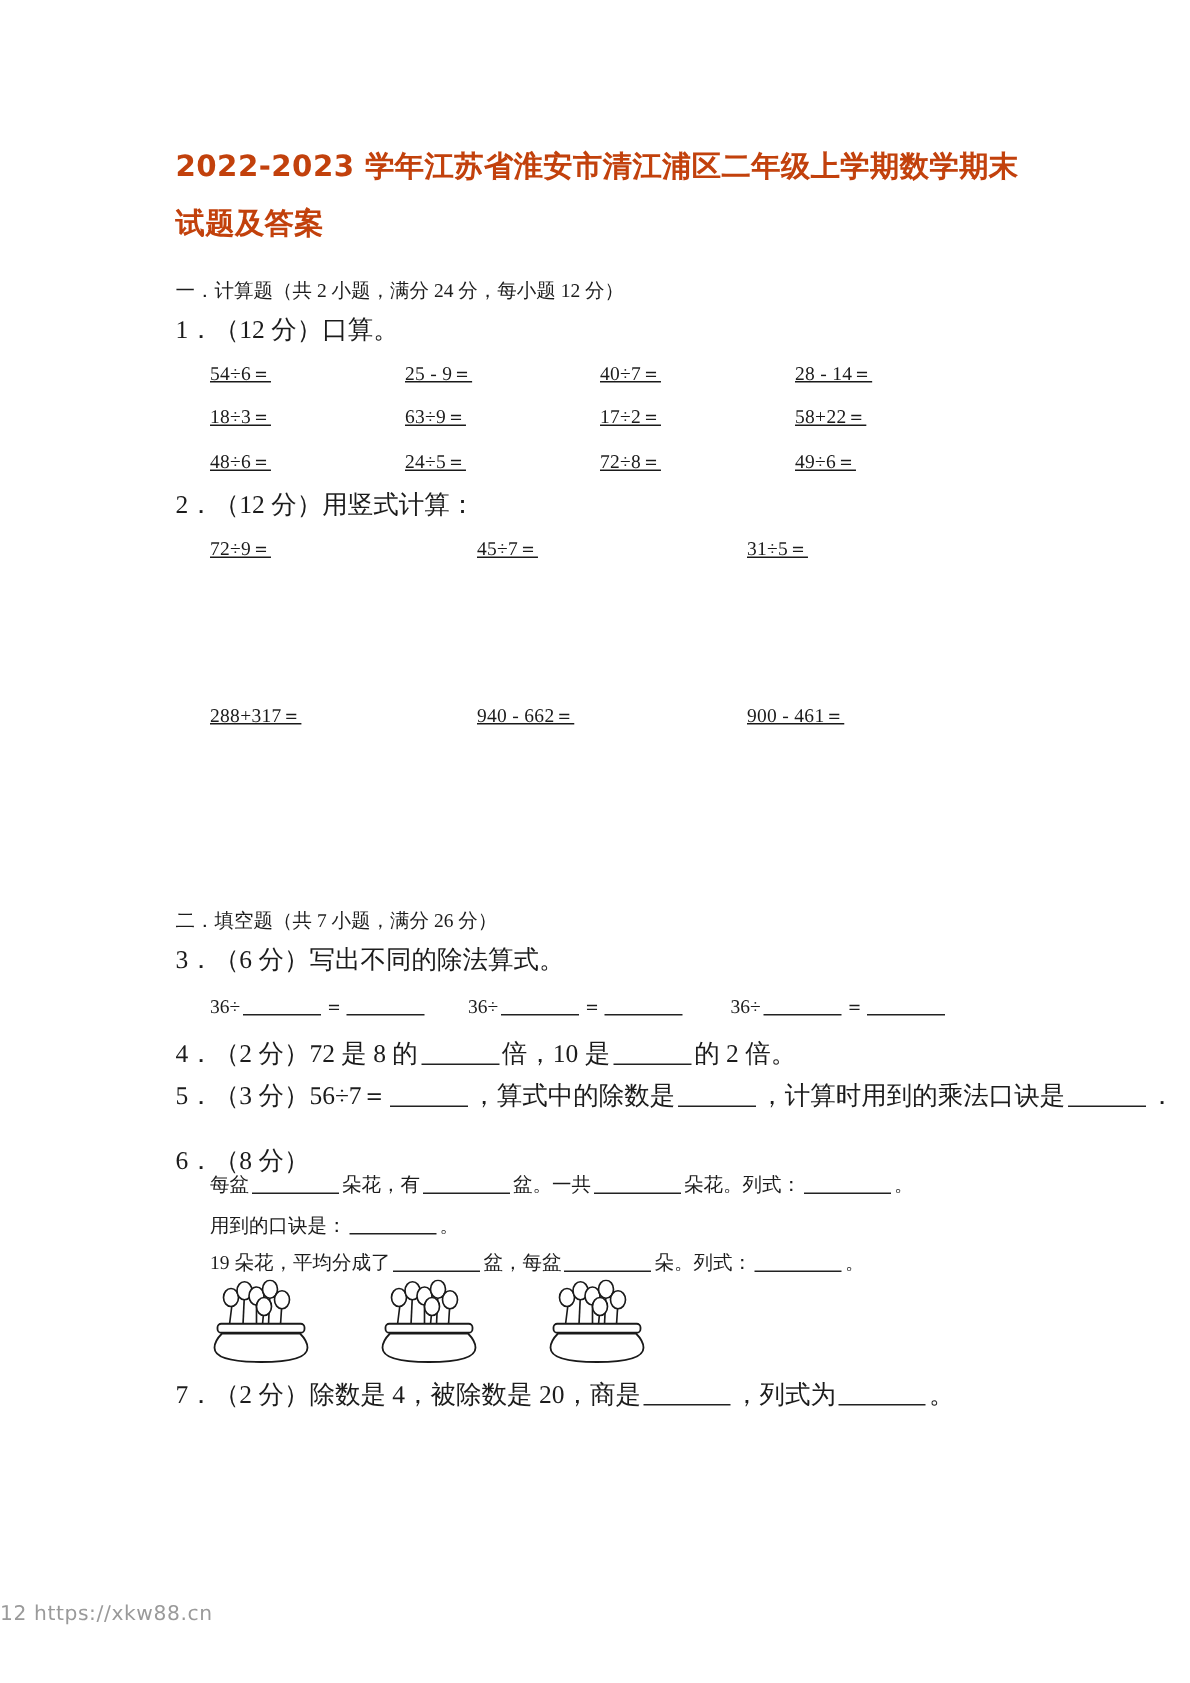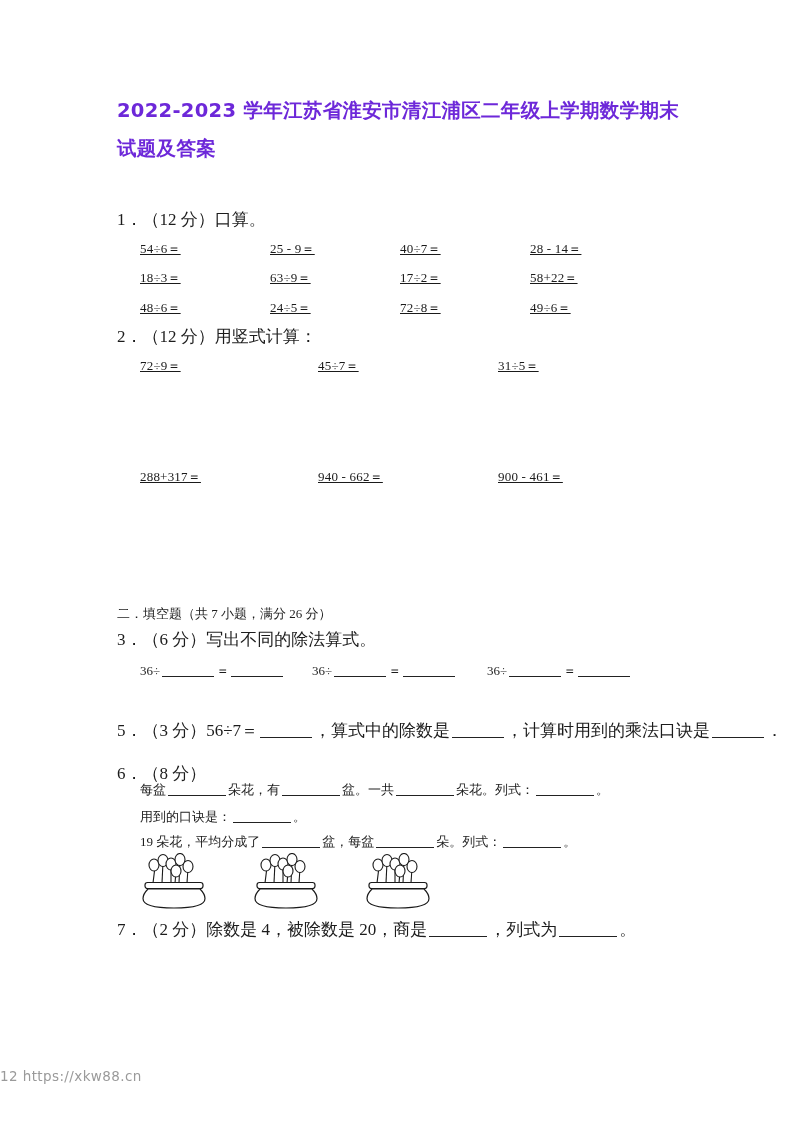"2022-2023 学年江苏省淮安市清江浦区二年级上学期数学期末试题及答案" .doc-title { color: #6d28d9 -> #c2410c }
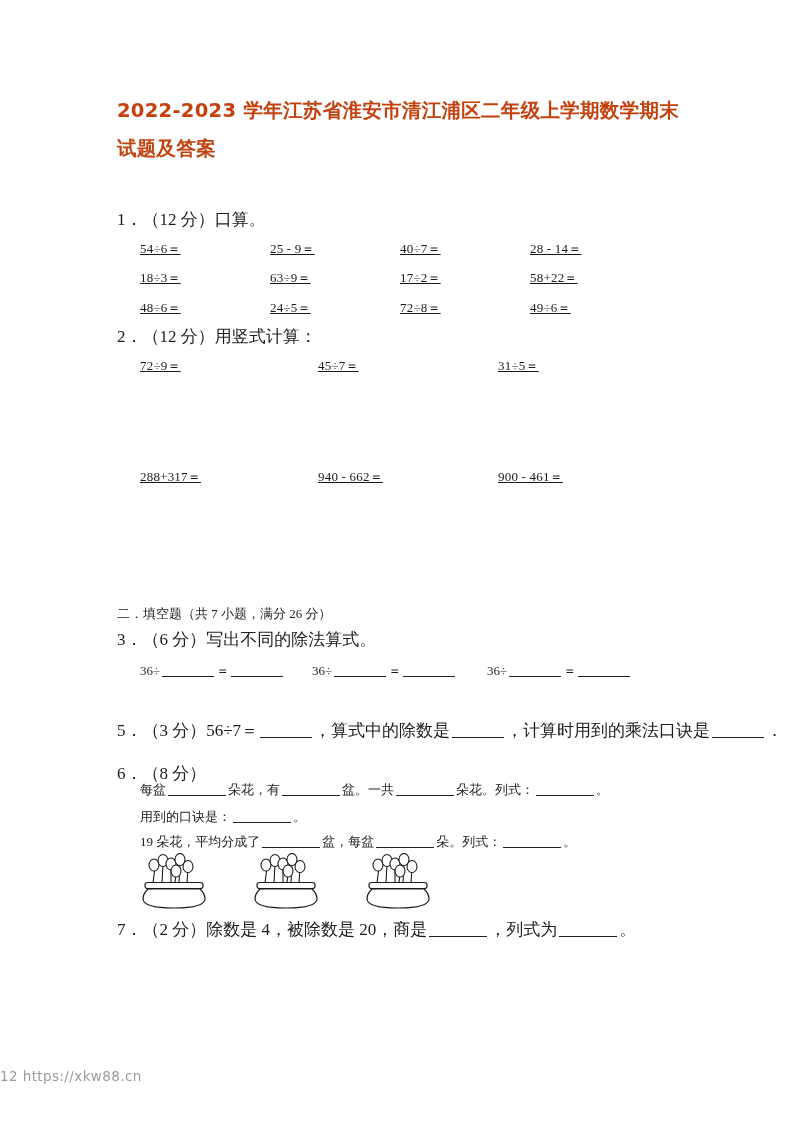"一．计算题（共 2 小题，满分 24 分，每小题" div.line { html: none -> <div>一．计算题（共 2 小题，满分 24 分，每小题 12 分）</div> }
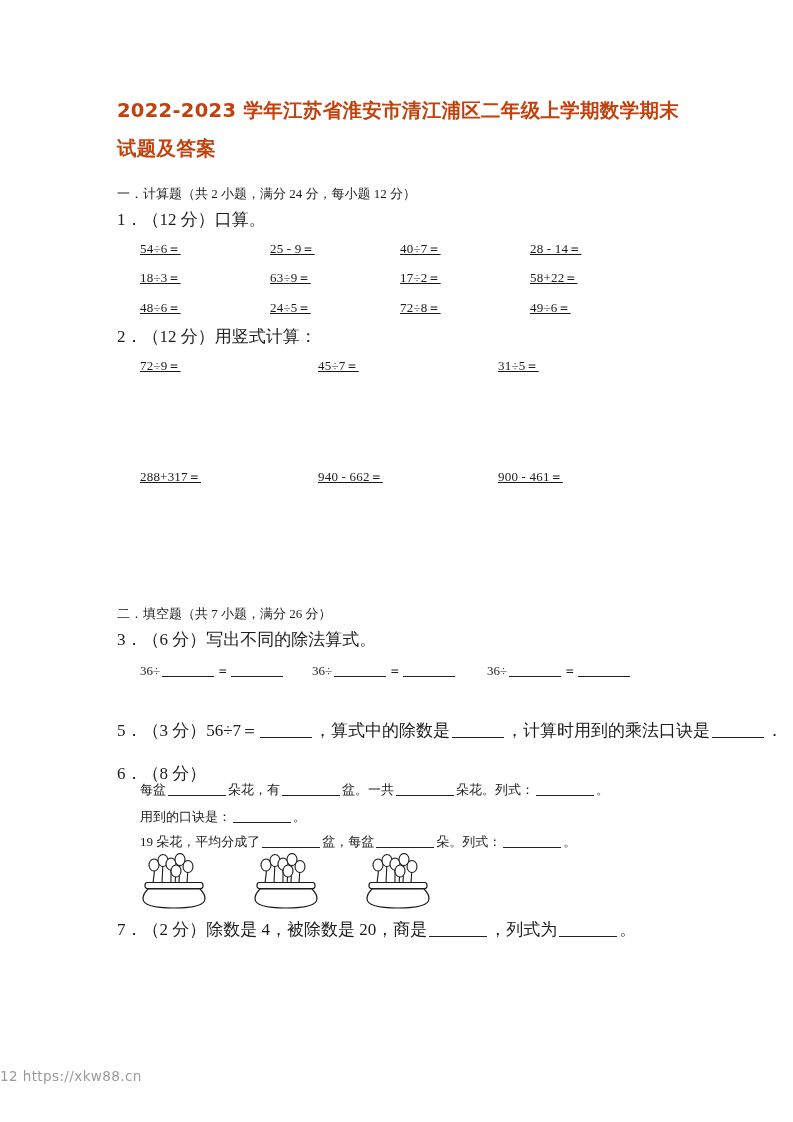"4．（2 分）72 是 8 的" div.line { html: none -> <div> <span>4．（2 分）72 是 8 的</span><span></span><span>倍，10 是</span><span></span><span>的 2 倍。</span> </div> }
